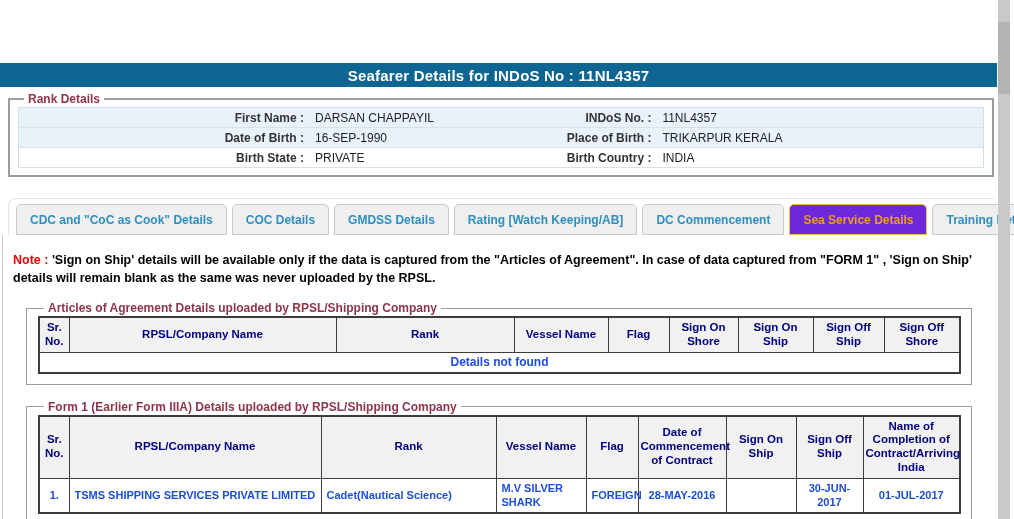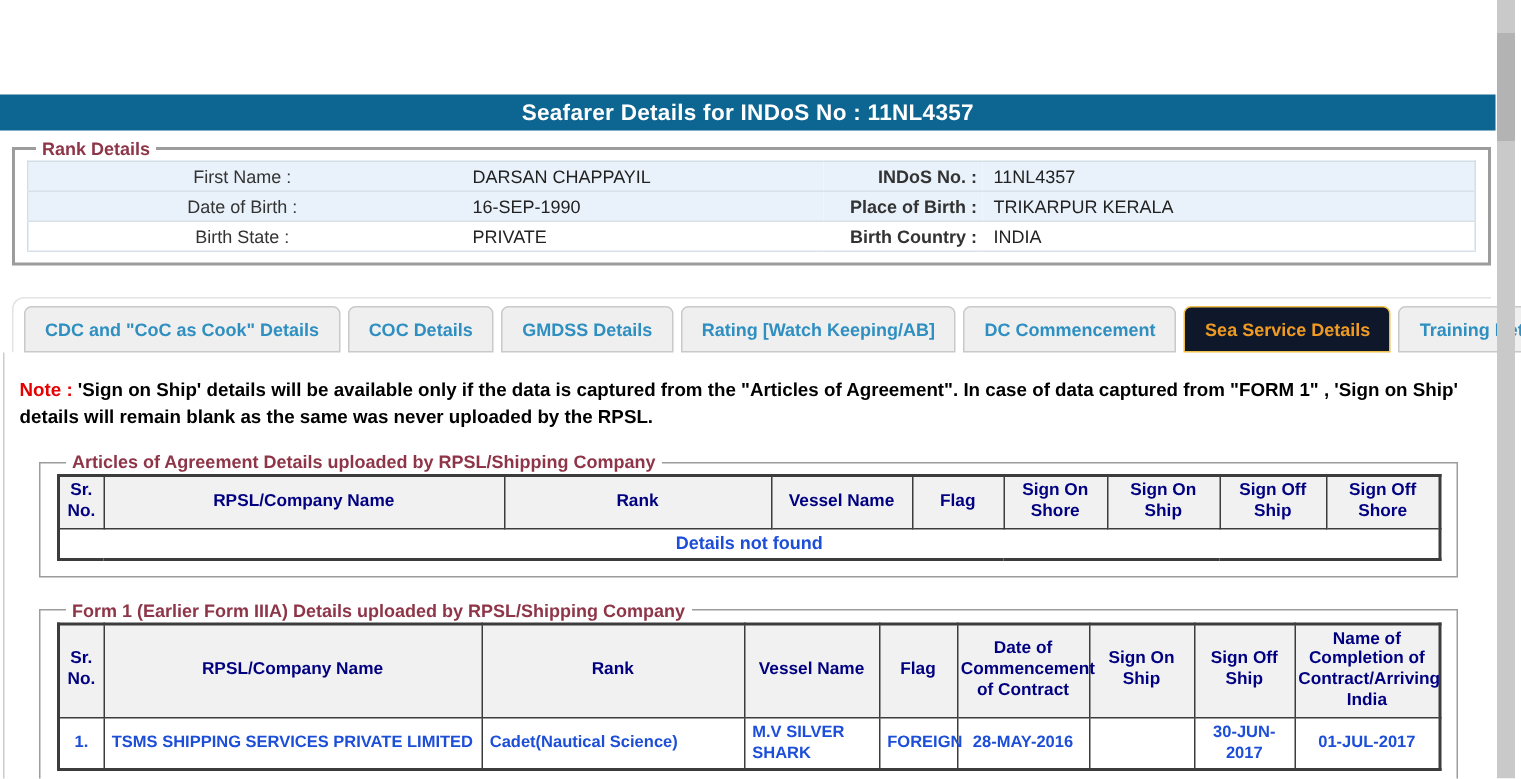"First Name :" td.lbl { font-weight: normal -> bold; text-align: center -> right }
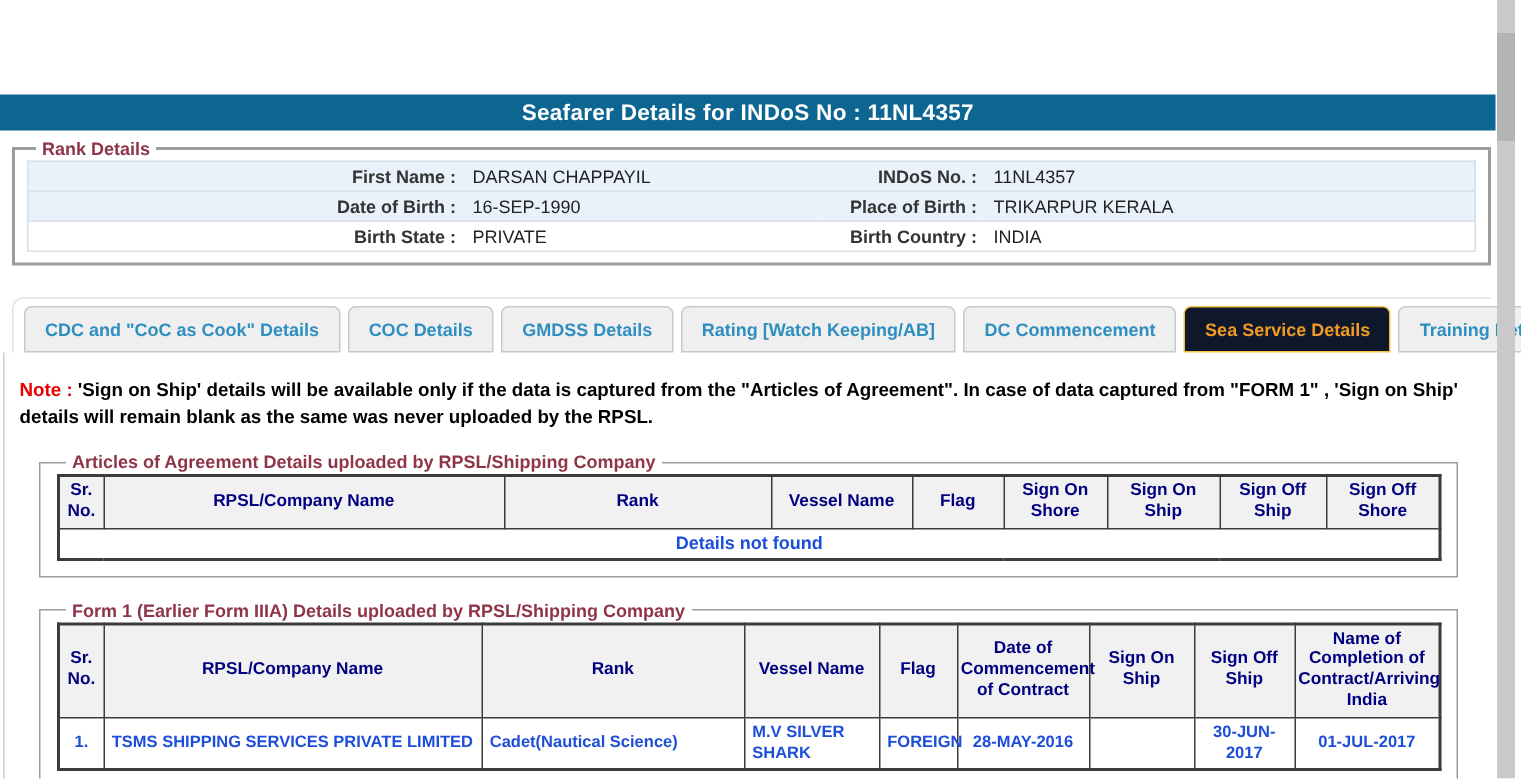"Sea Service Details" .tab.active { background: #0f172a -> #6d28d9 }
